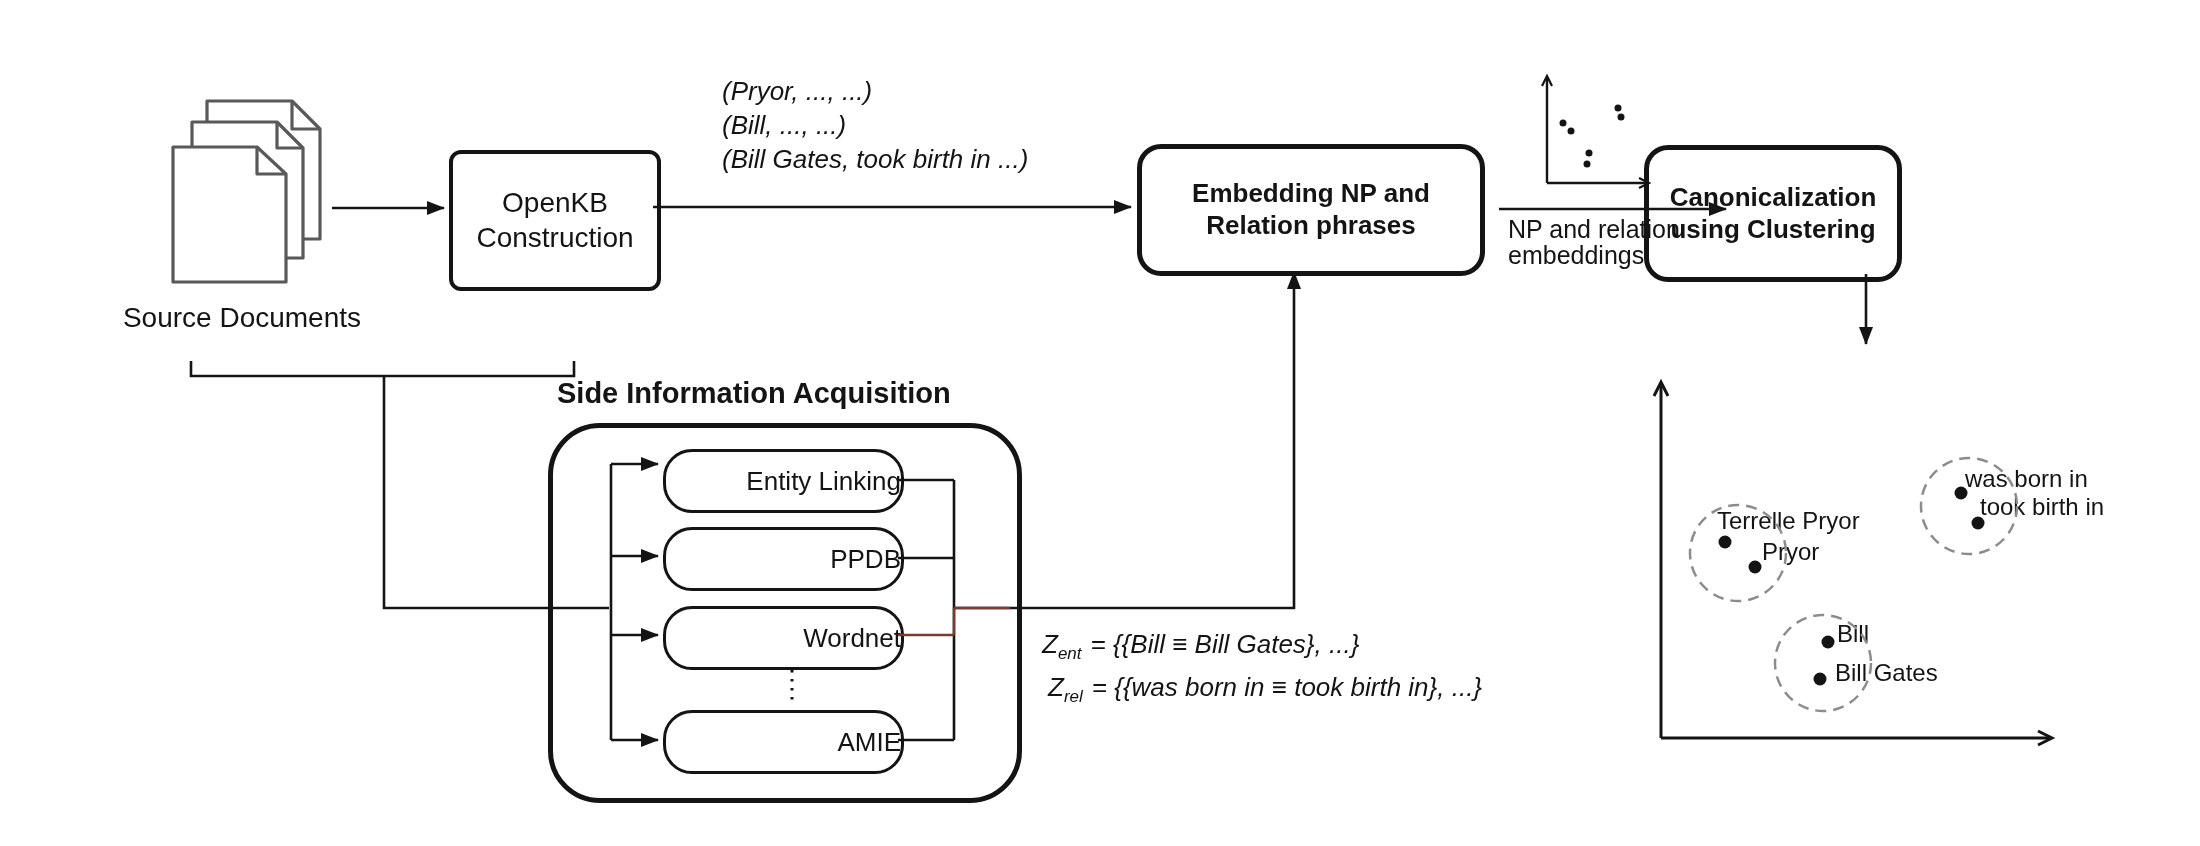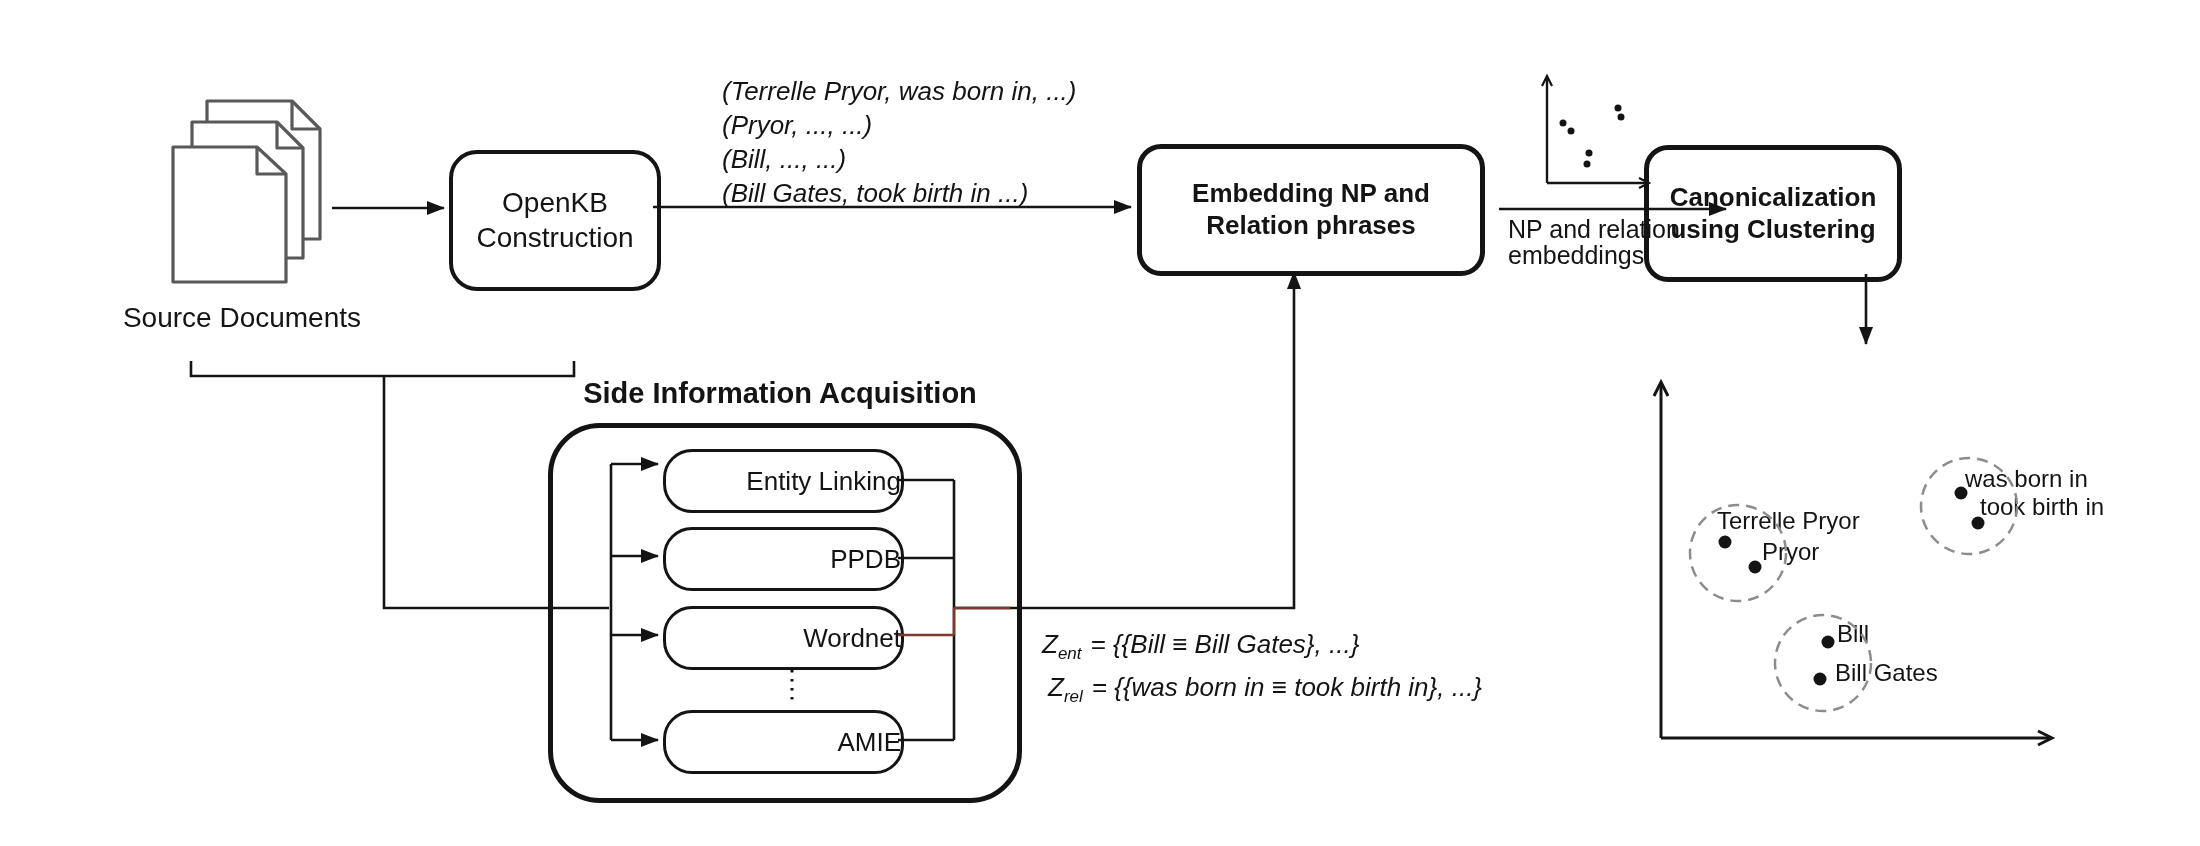"(Terrelle Pryor, was born in," div { html: <div>(Terrelle Pryor, was born in, ...)</div> -> none }
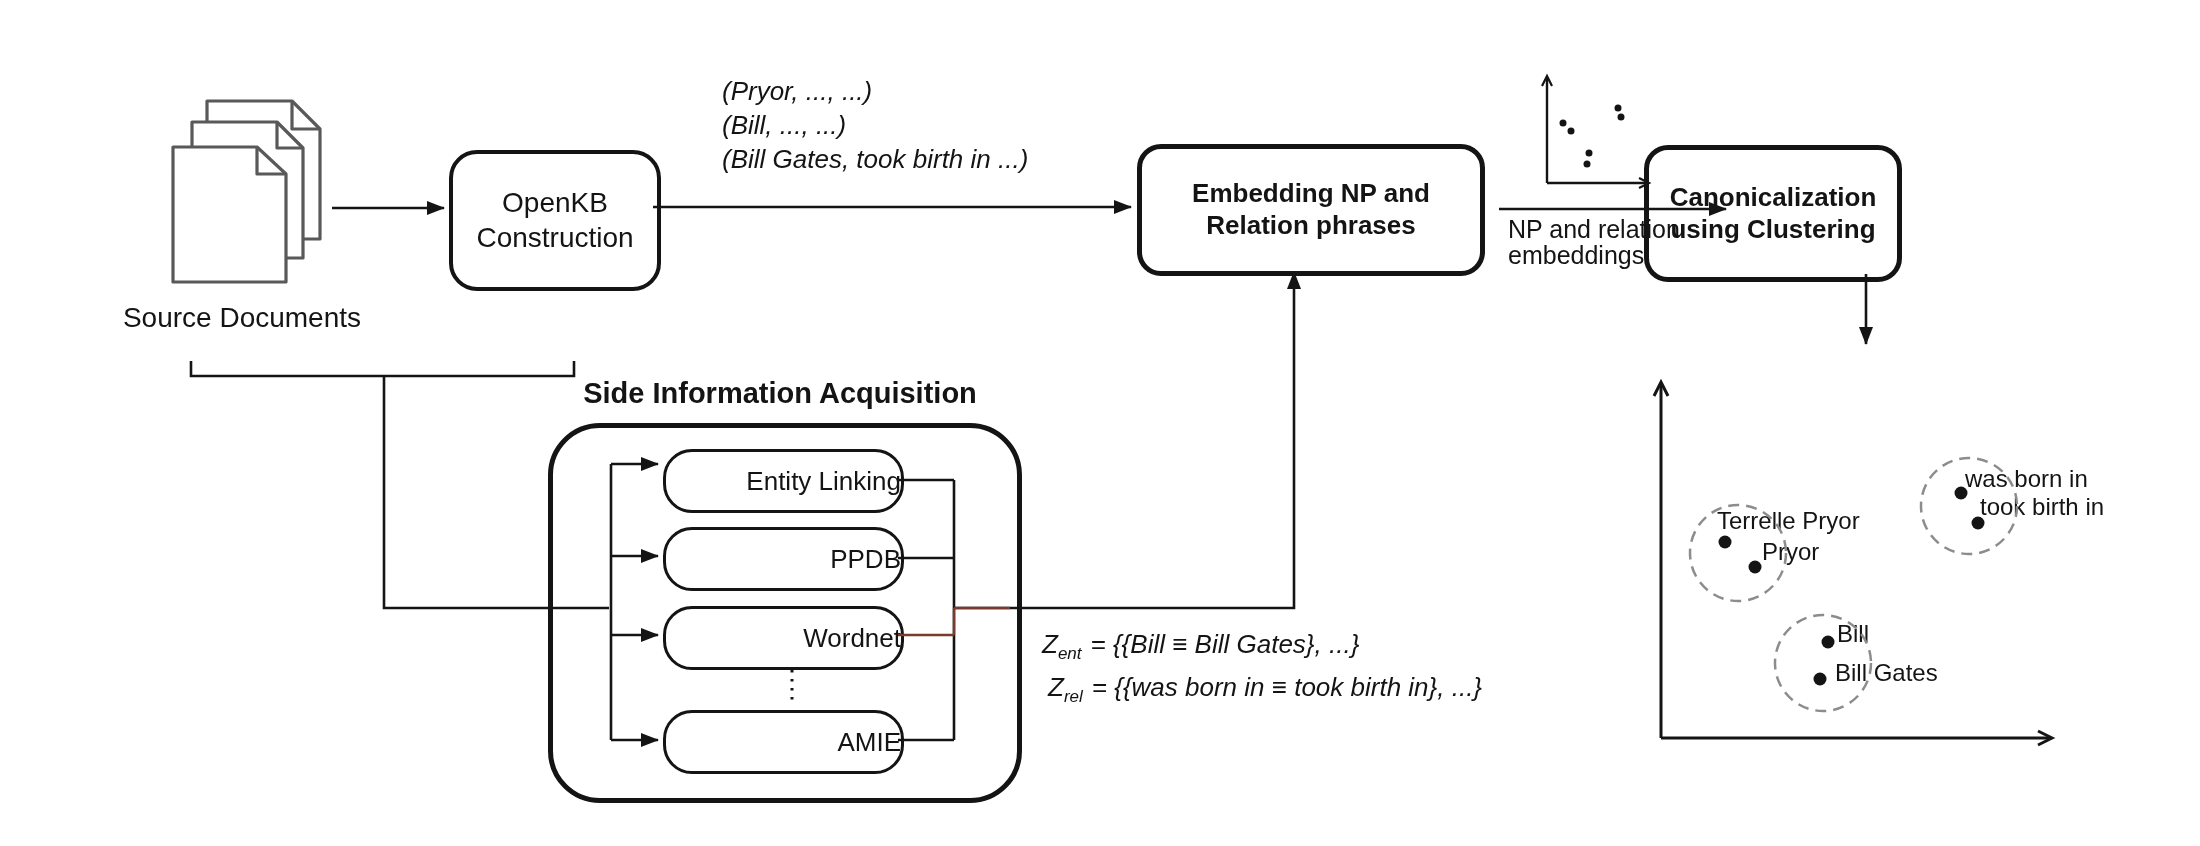"OpenKB Construction" #openkb-box { border-radius: none -> 12px }
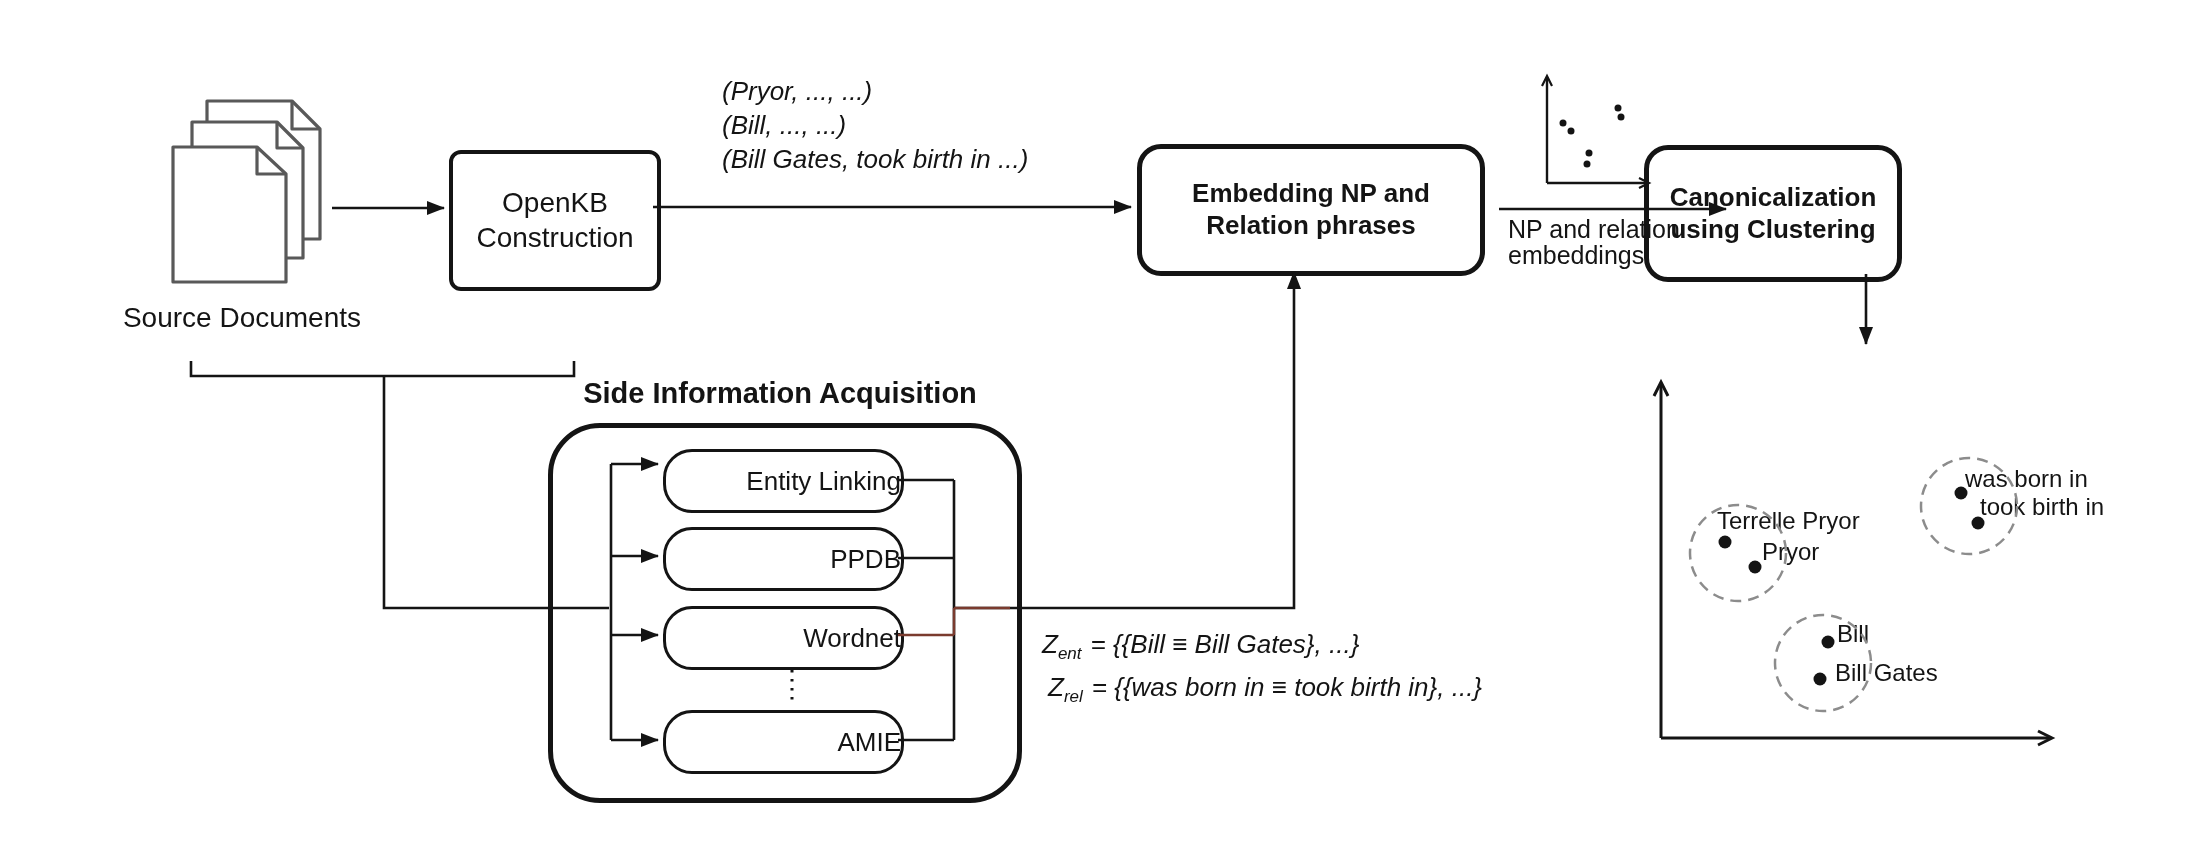"Side Information Acquisition" #side-title { text-align: center -> left }
